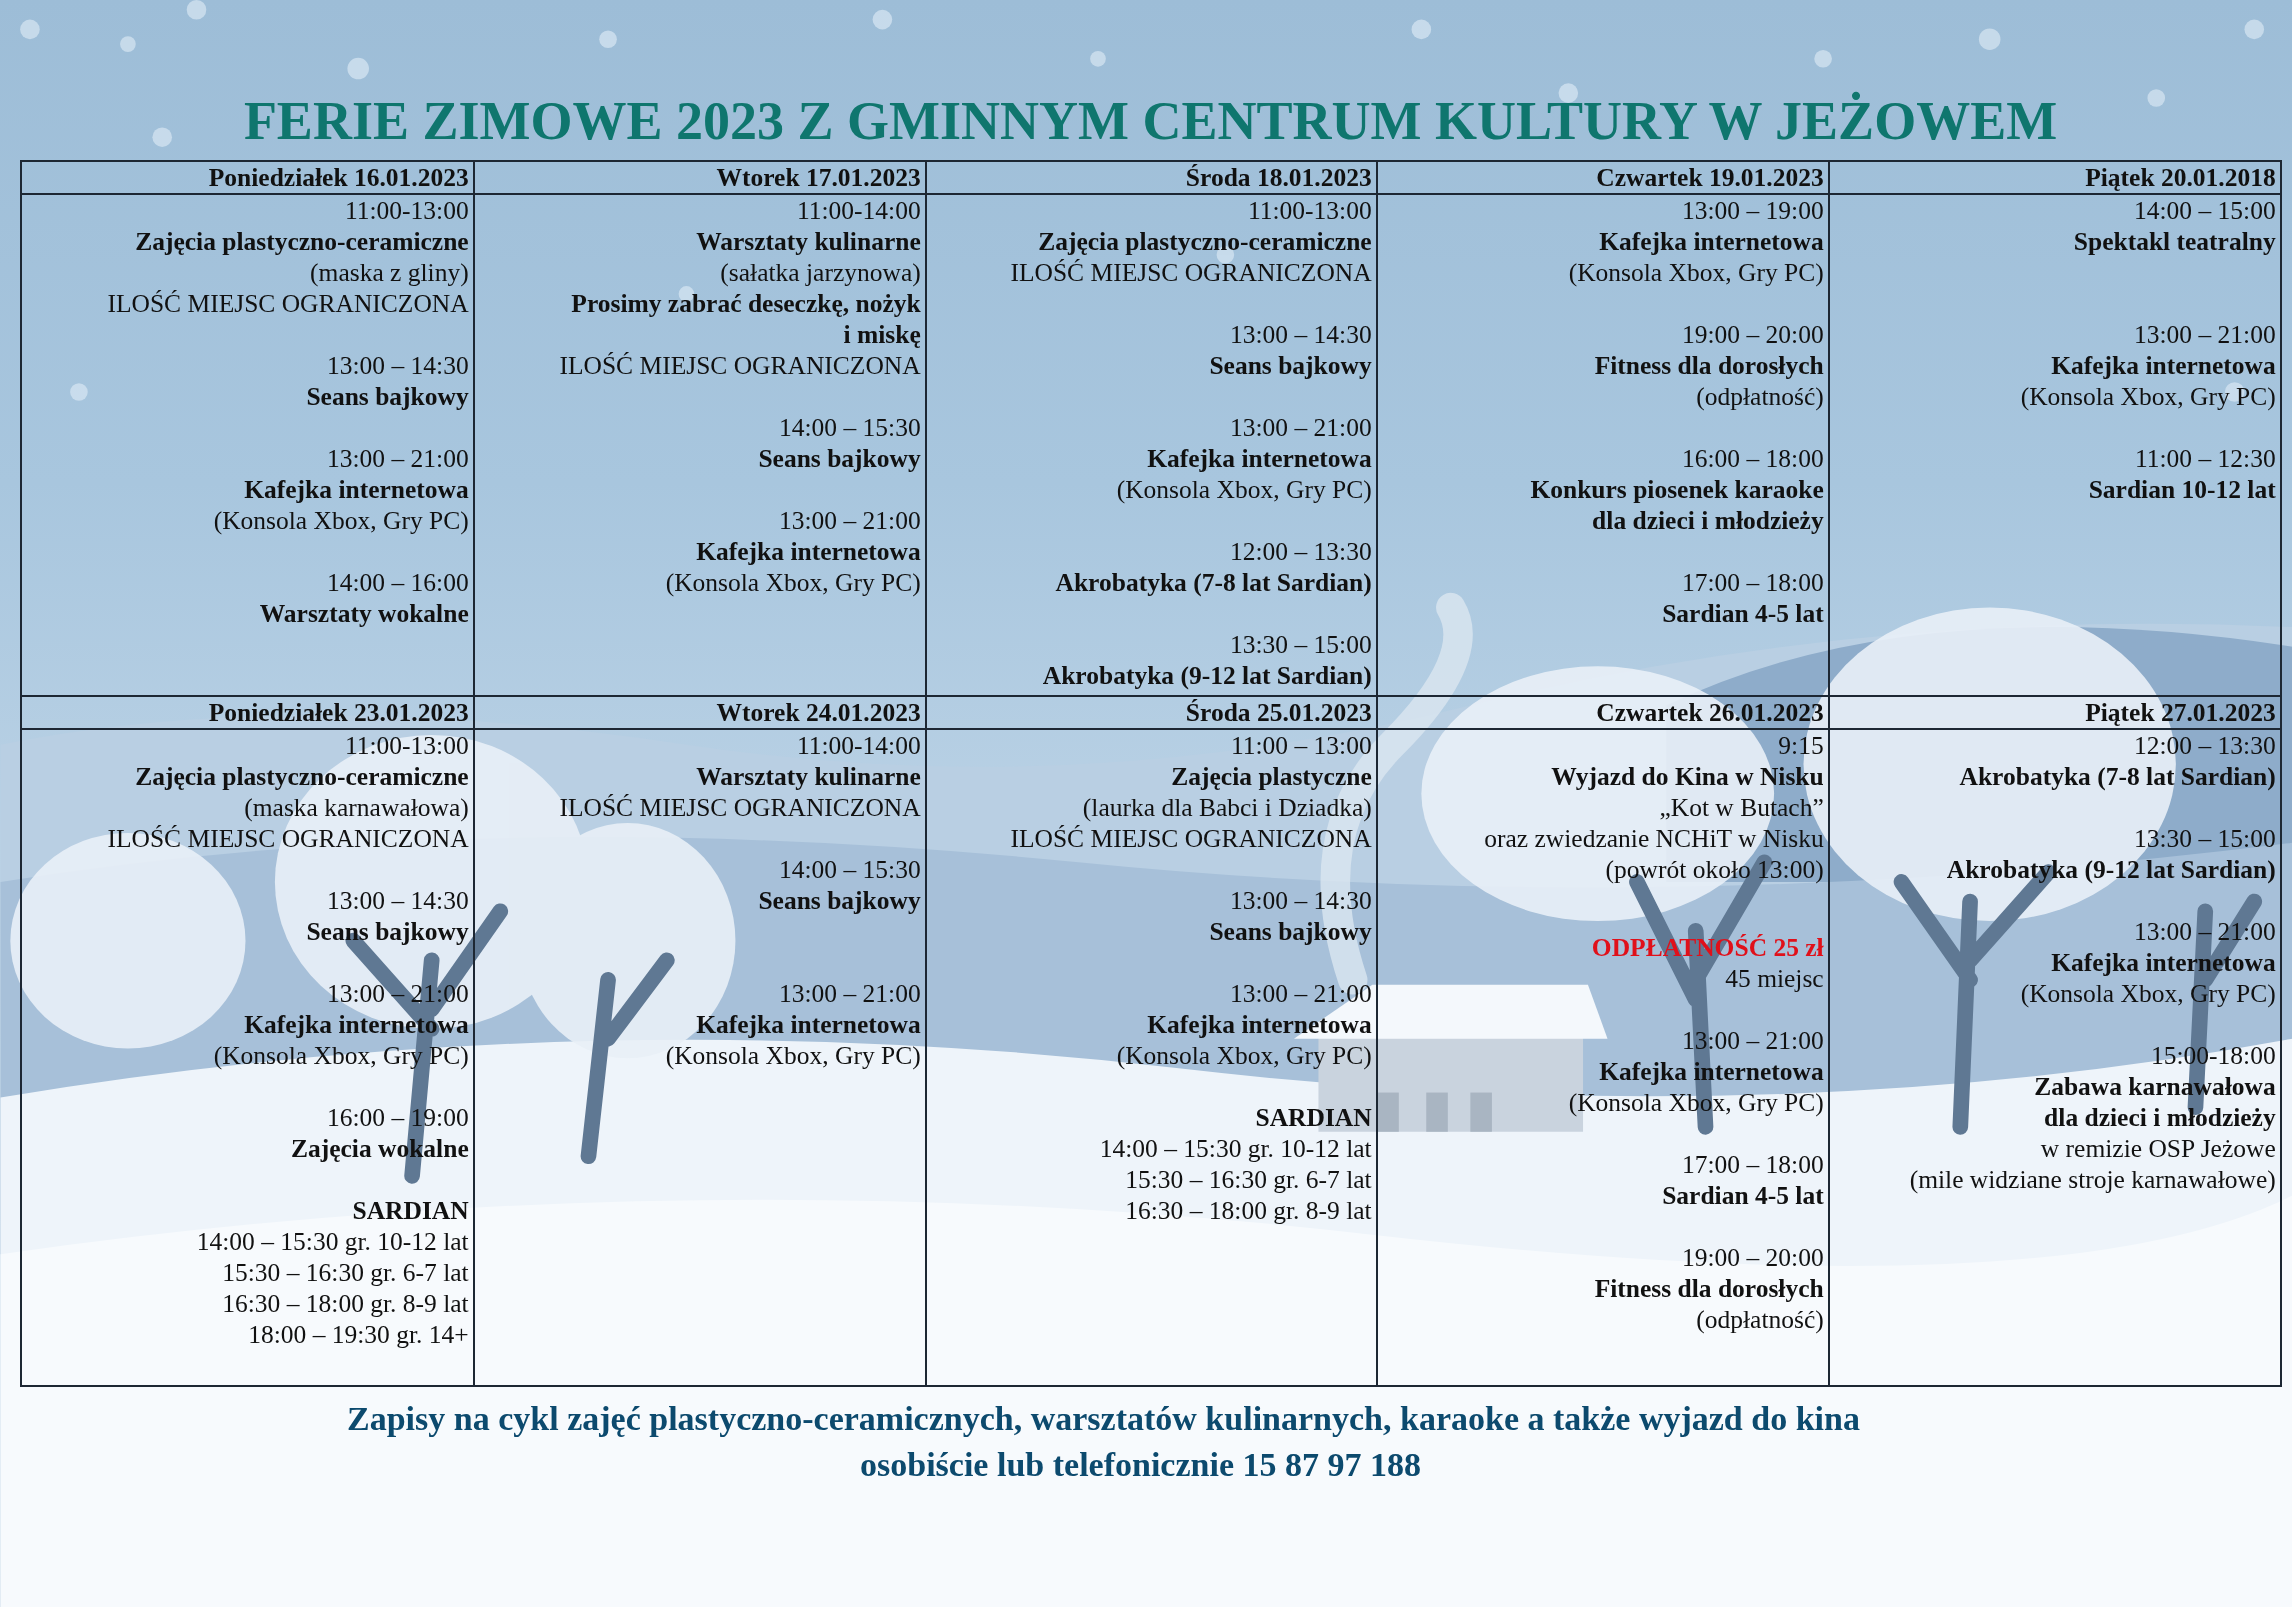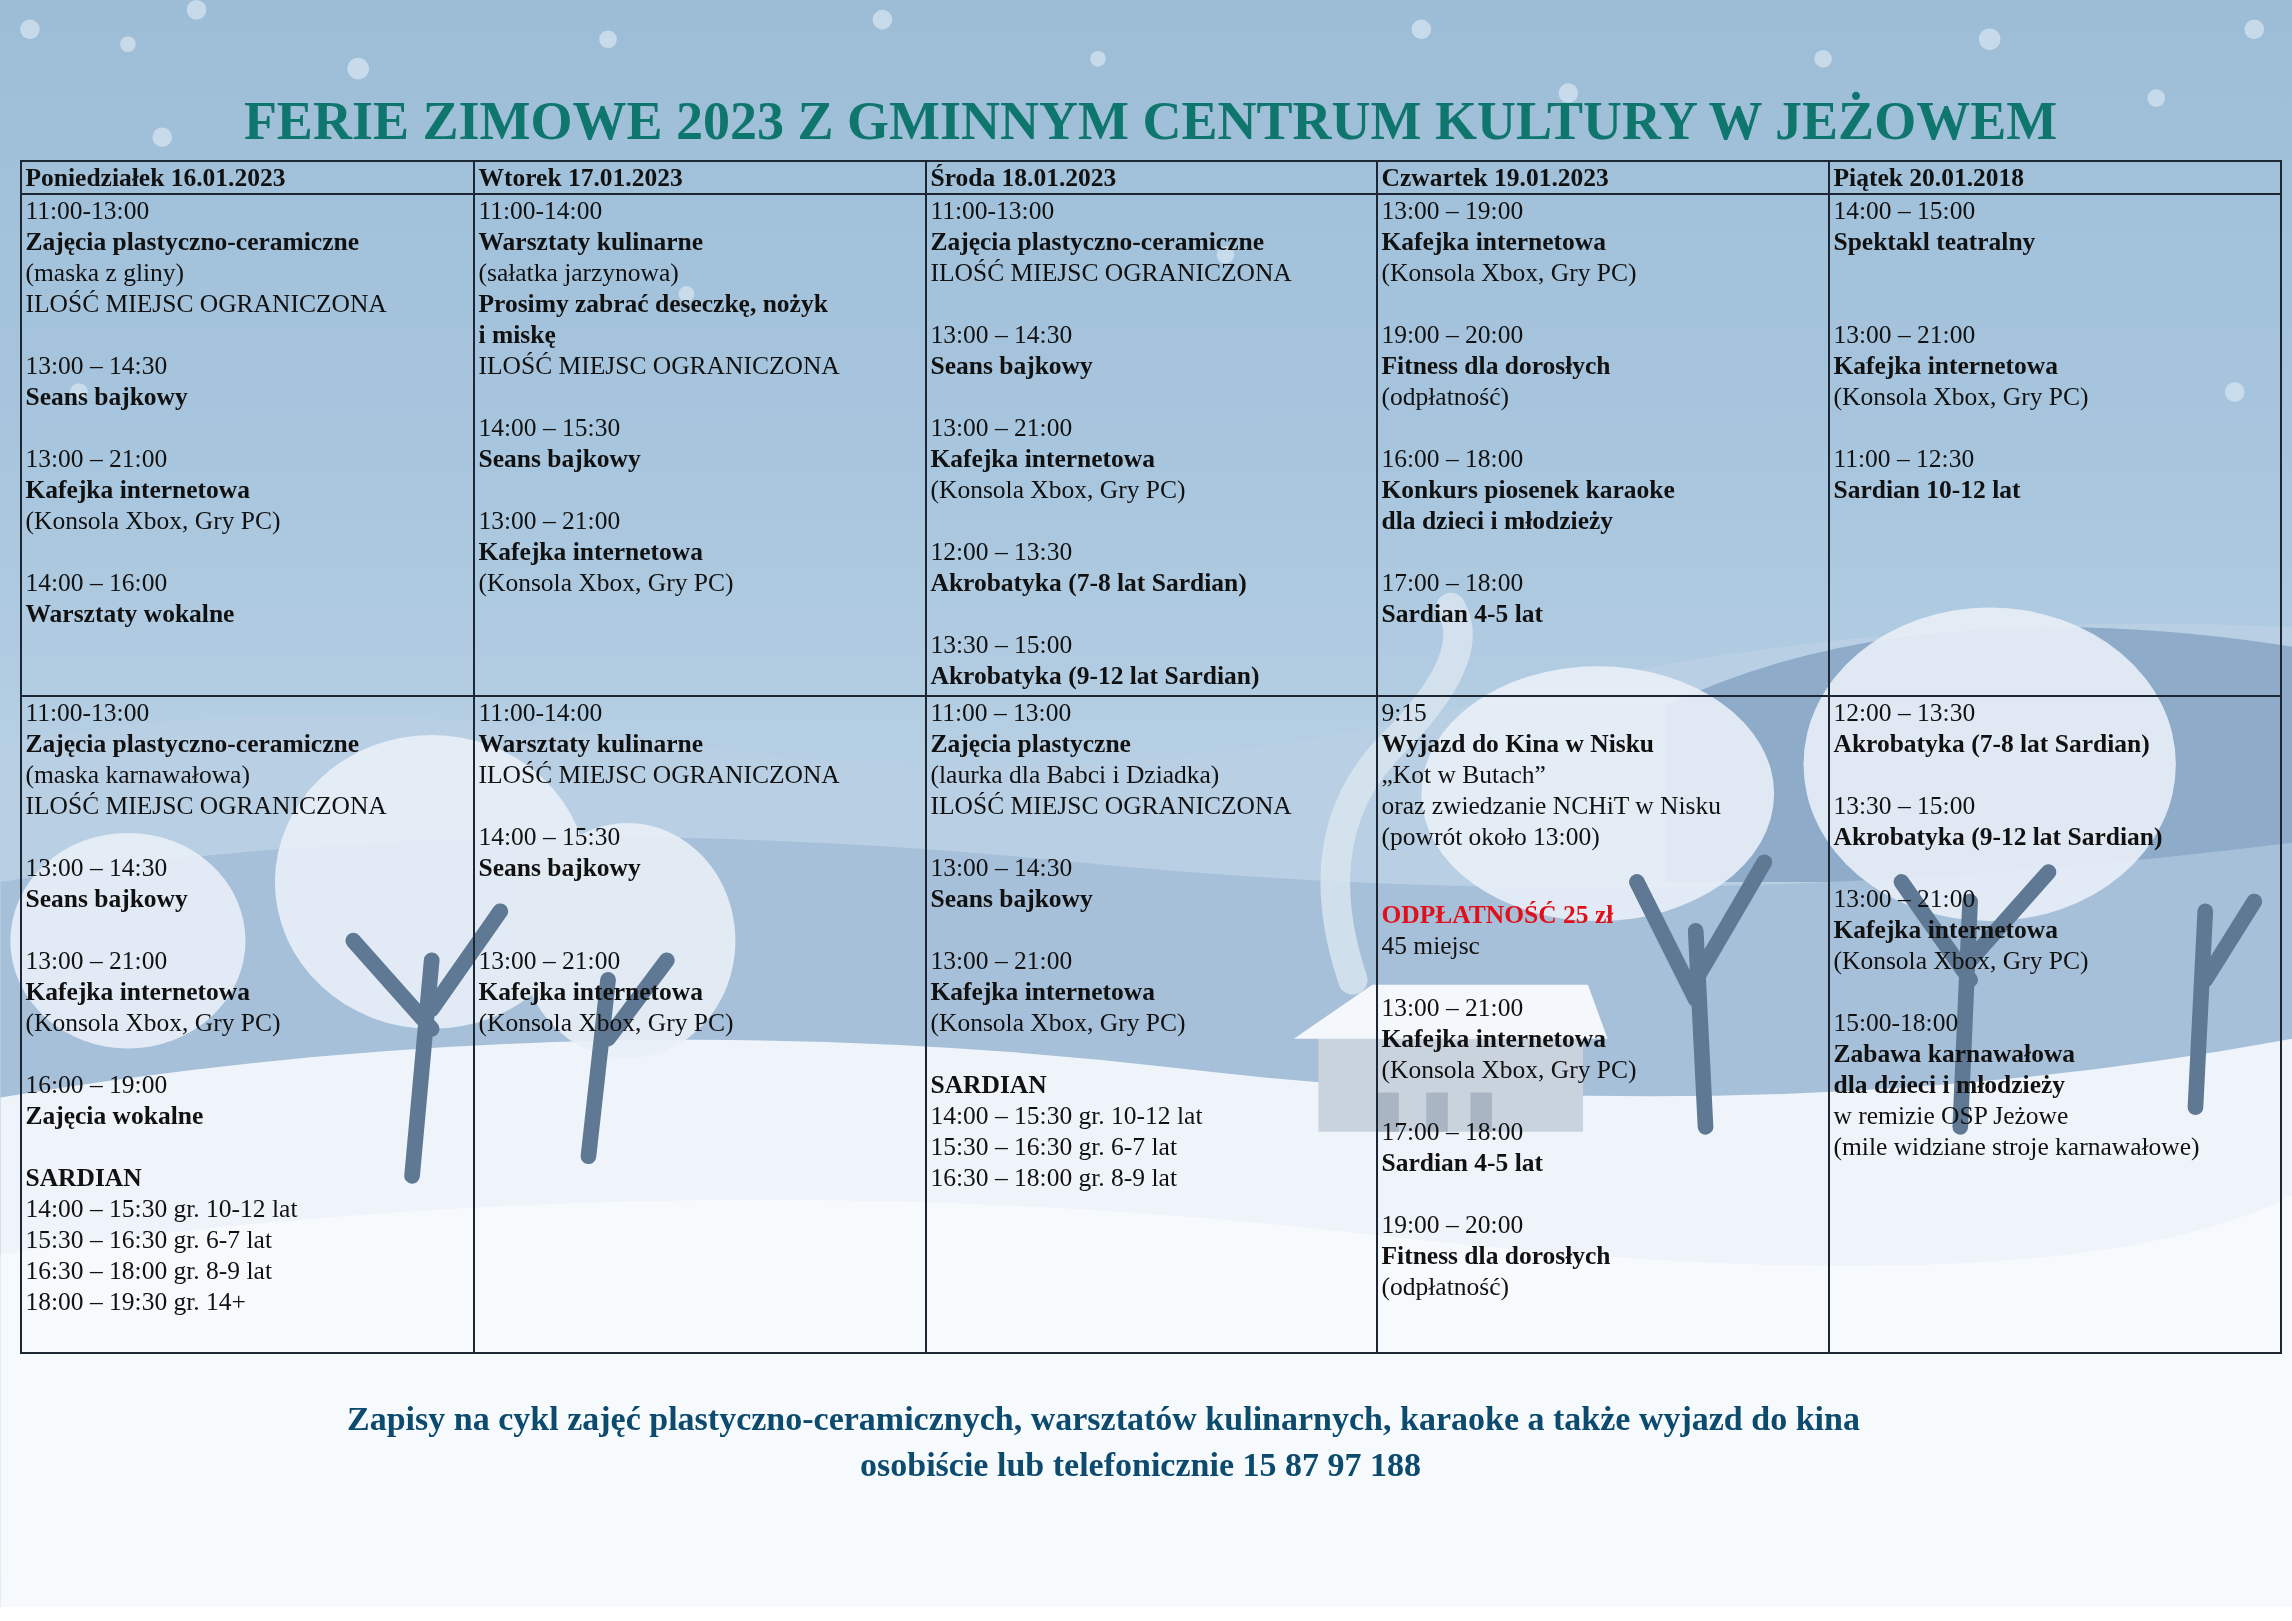"Poniedziałek 16.01.2023" table.sched td { text-align: left -> right }
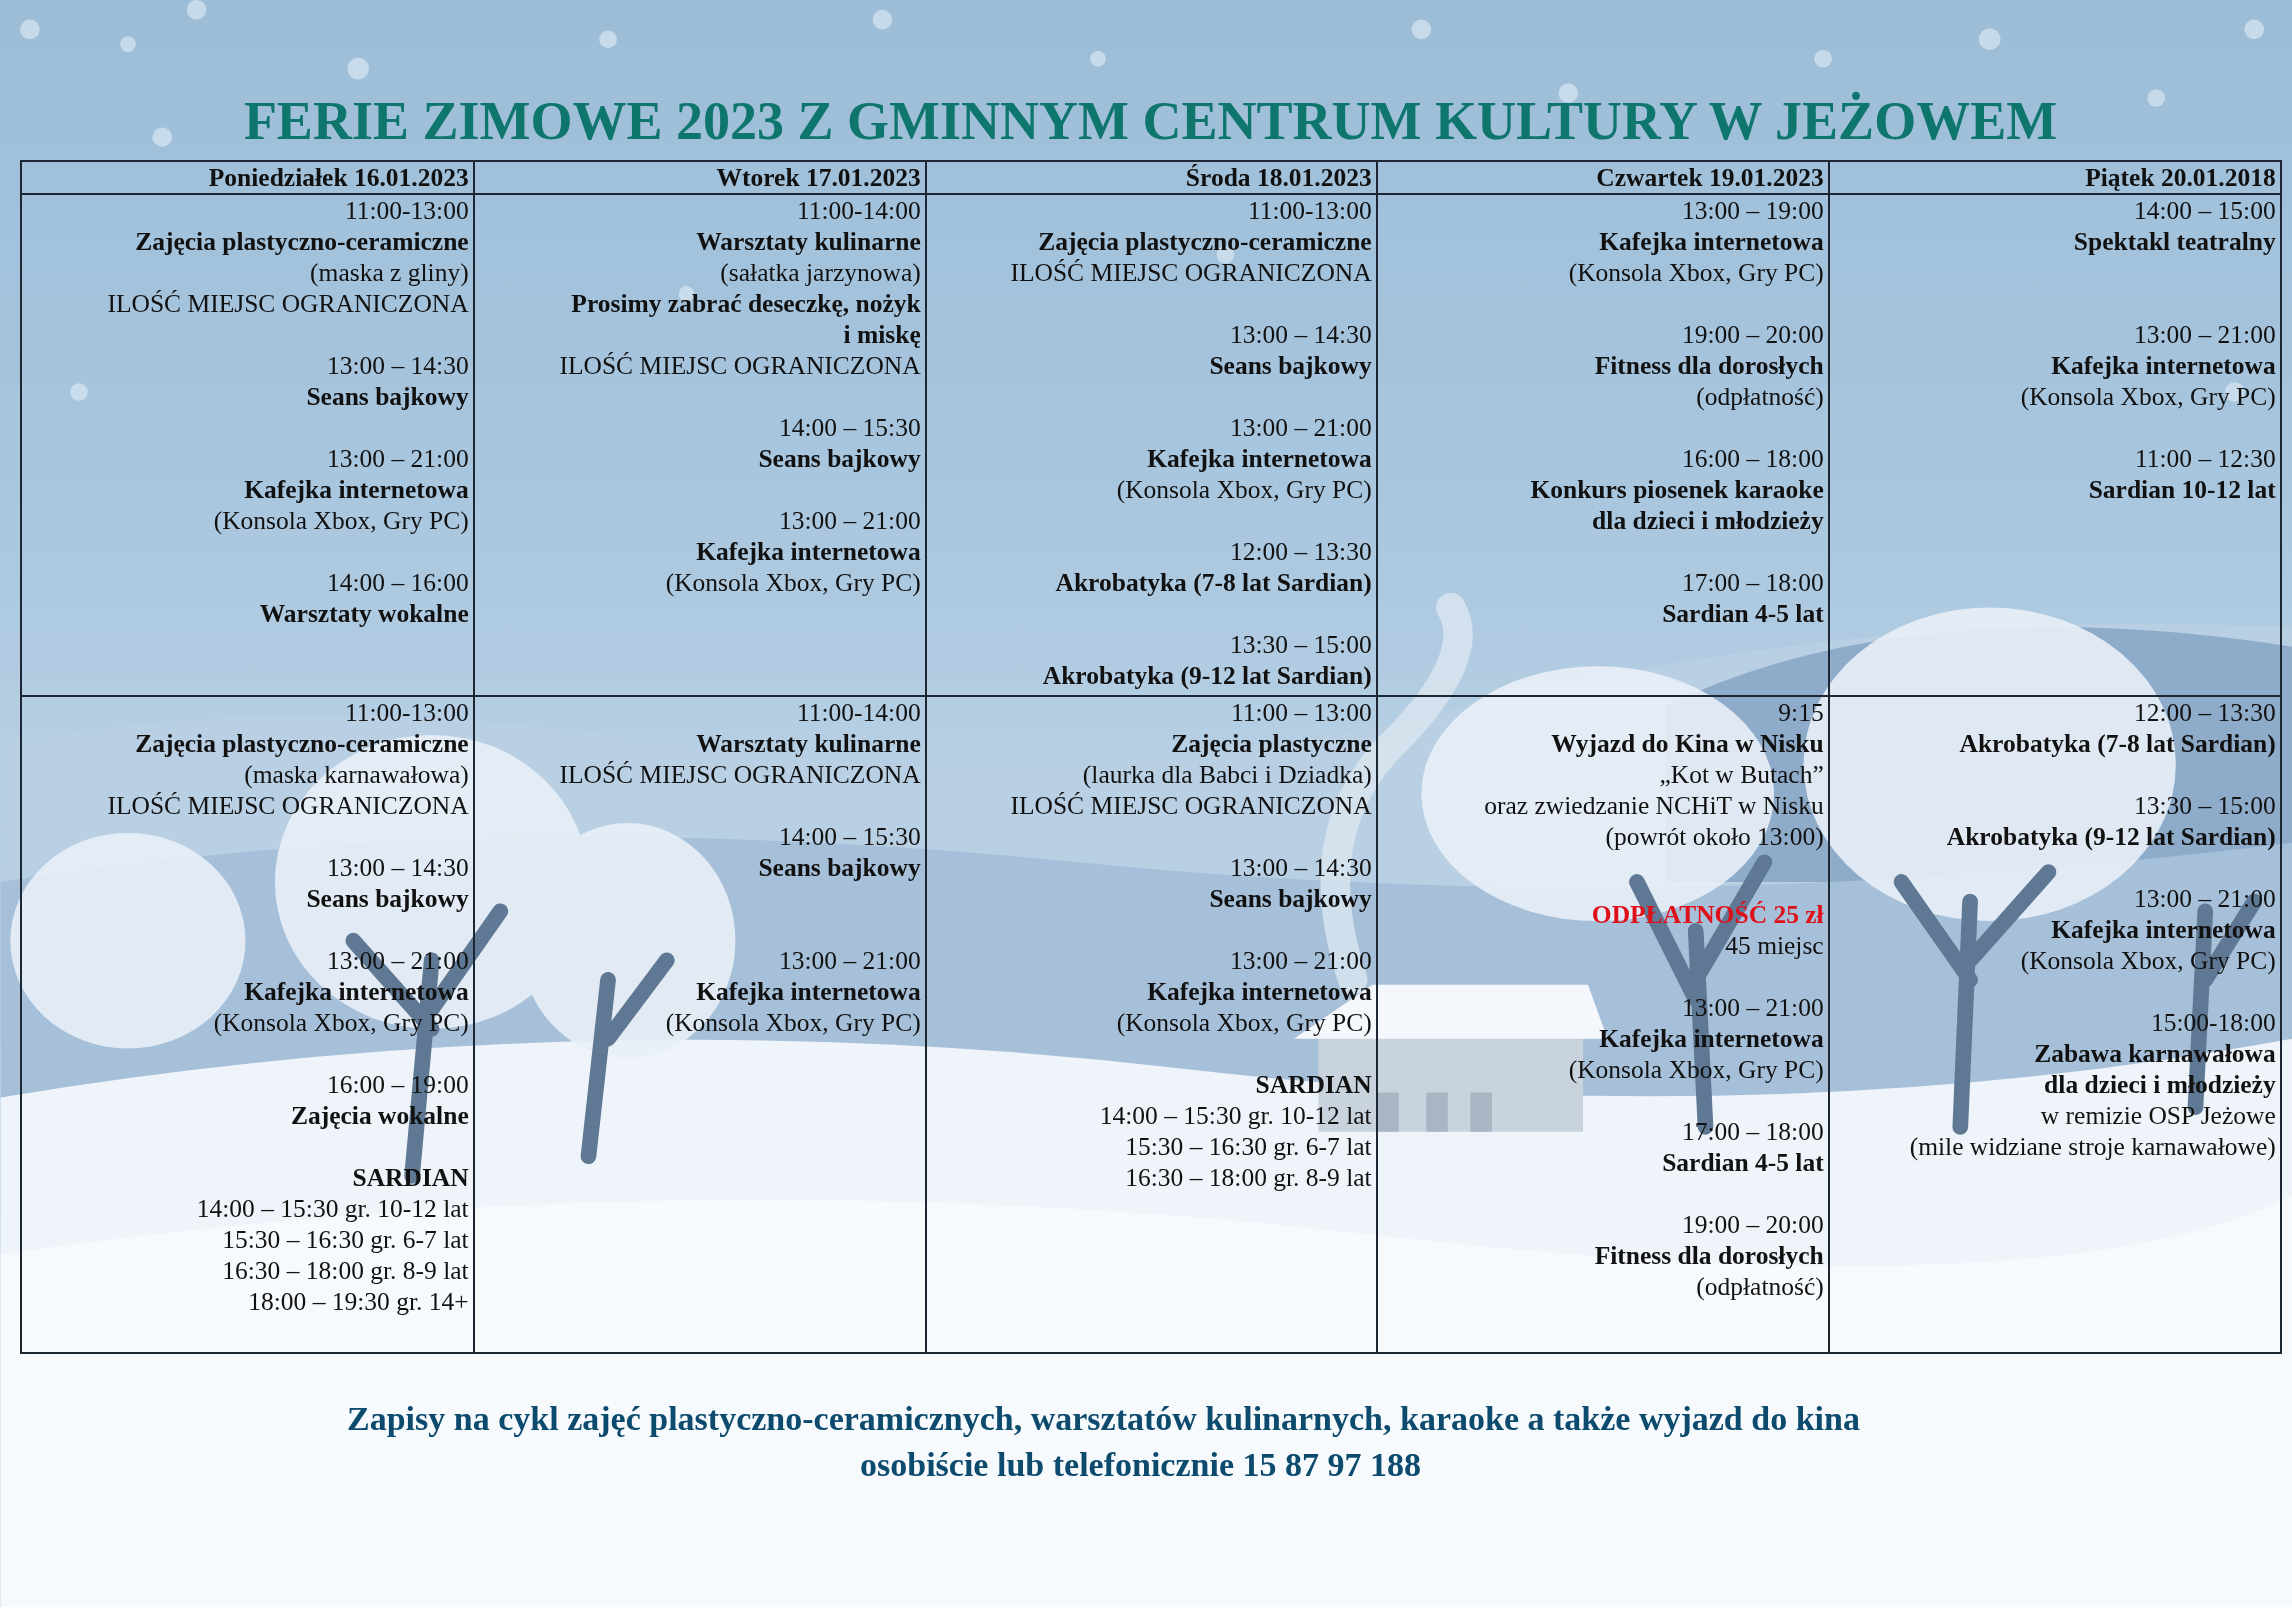"Poniedziałek 23.01.2023" tr { html: none -> <tr> <td>Poniedziałek 23.01.2023</td> <td>Wtorek 24.01.2023</td> <td>Środa 25.01.2023</td> <td>Czwartek 26.01.2023</td> <td>Piątek 27.01.2023</td> </tr> }
